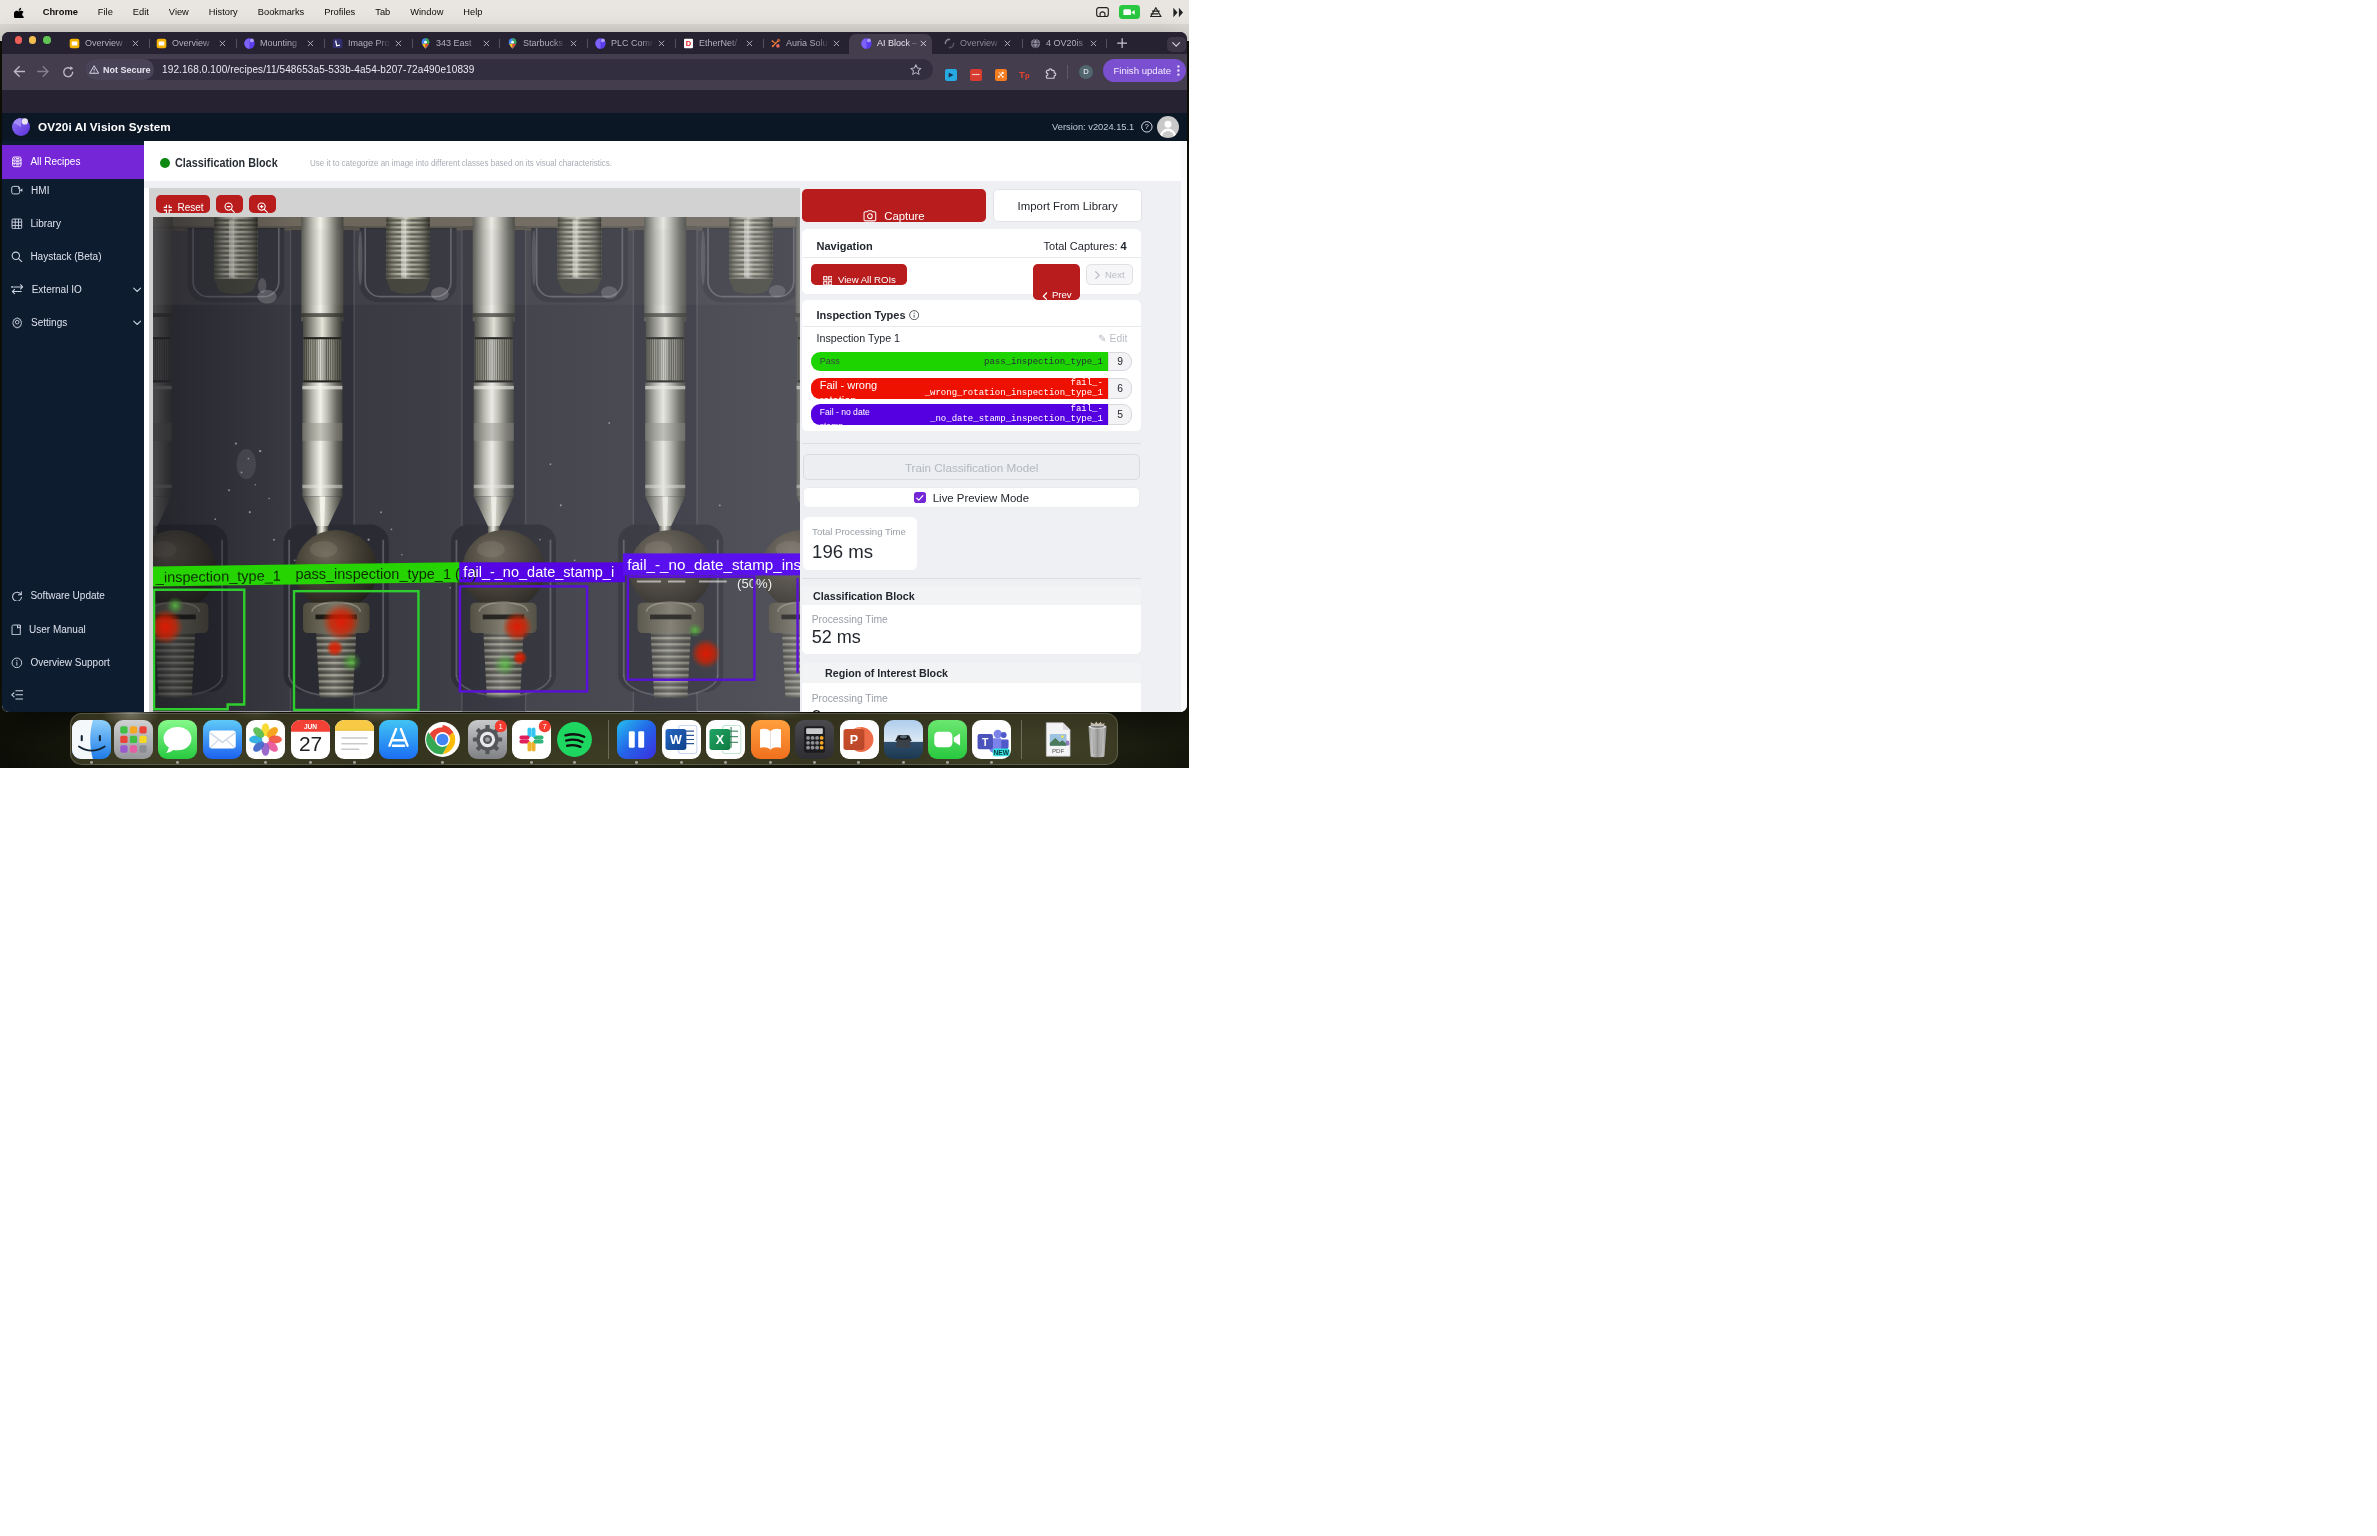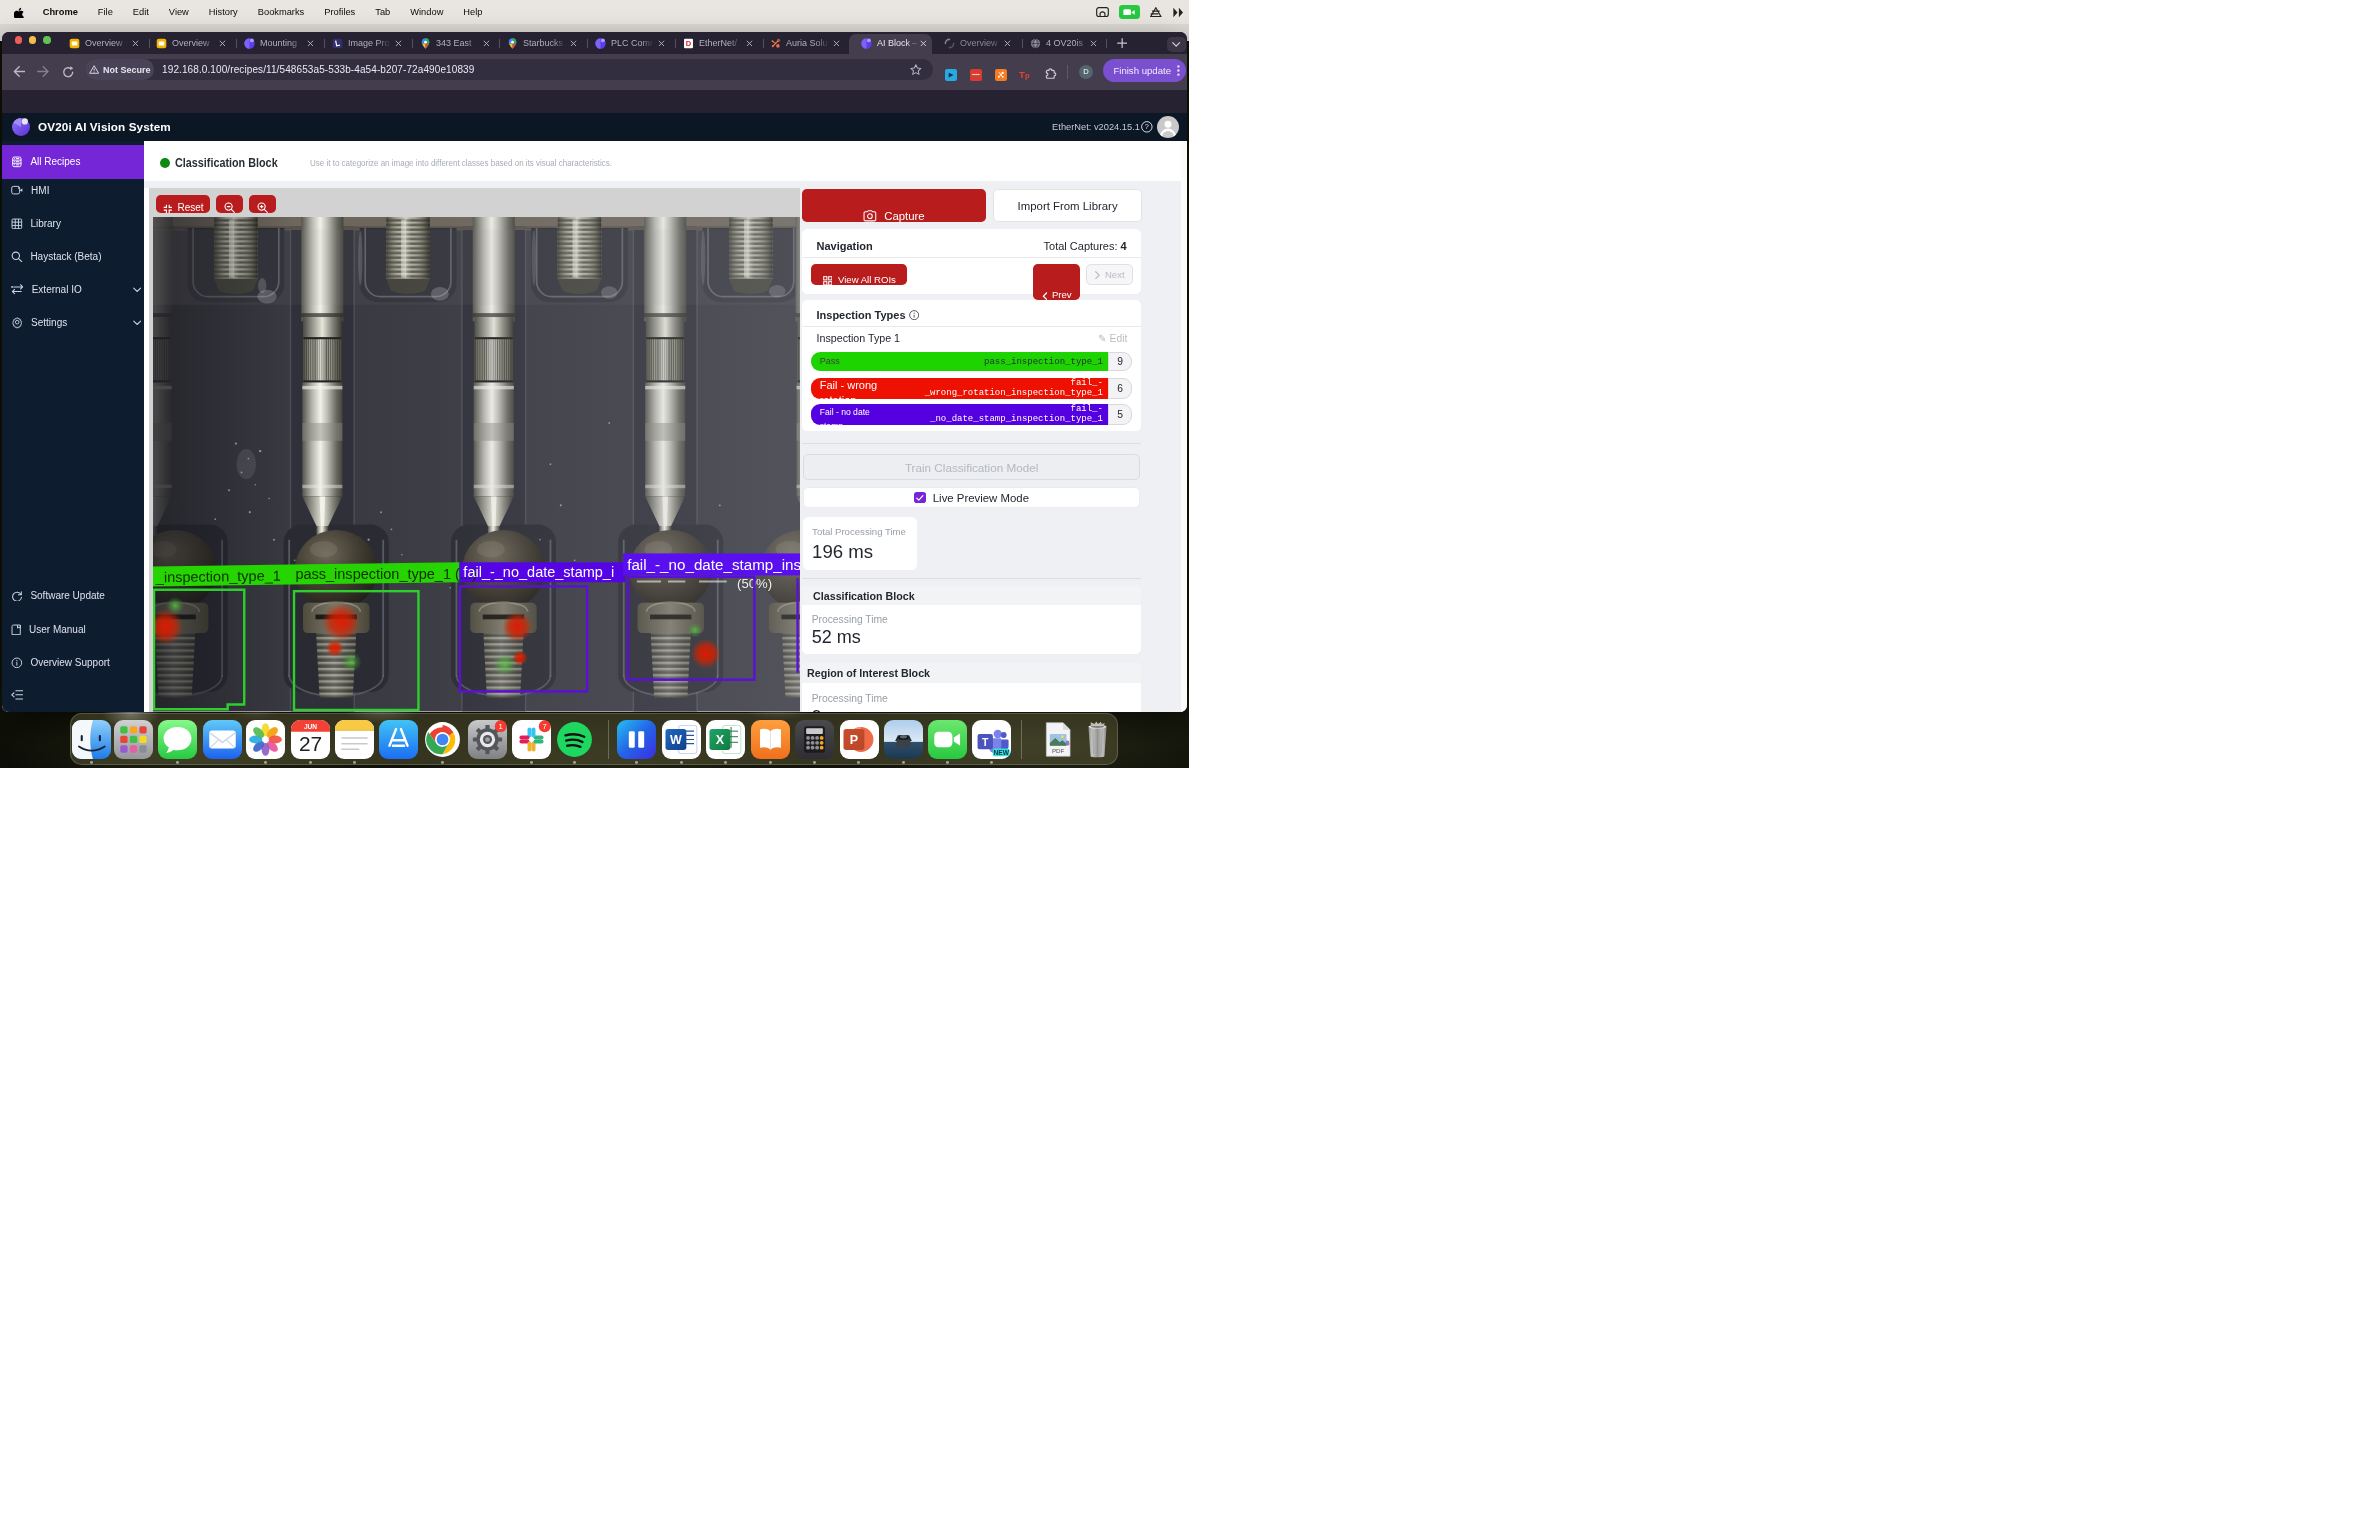"EtherNet: v2024.15.1" span { text: EtherNet -> Version }
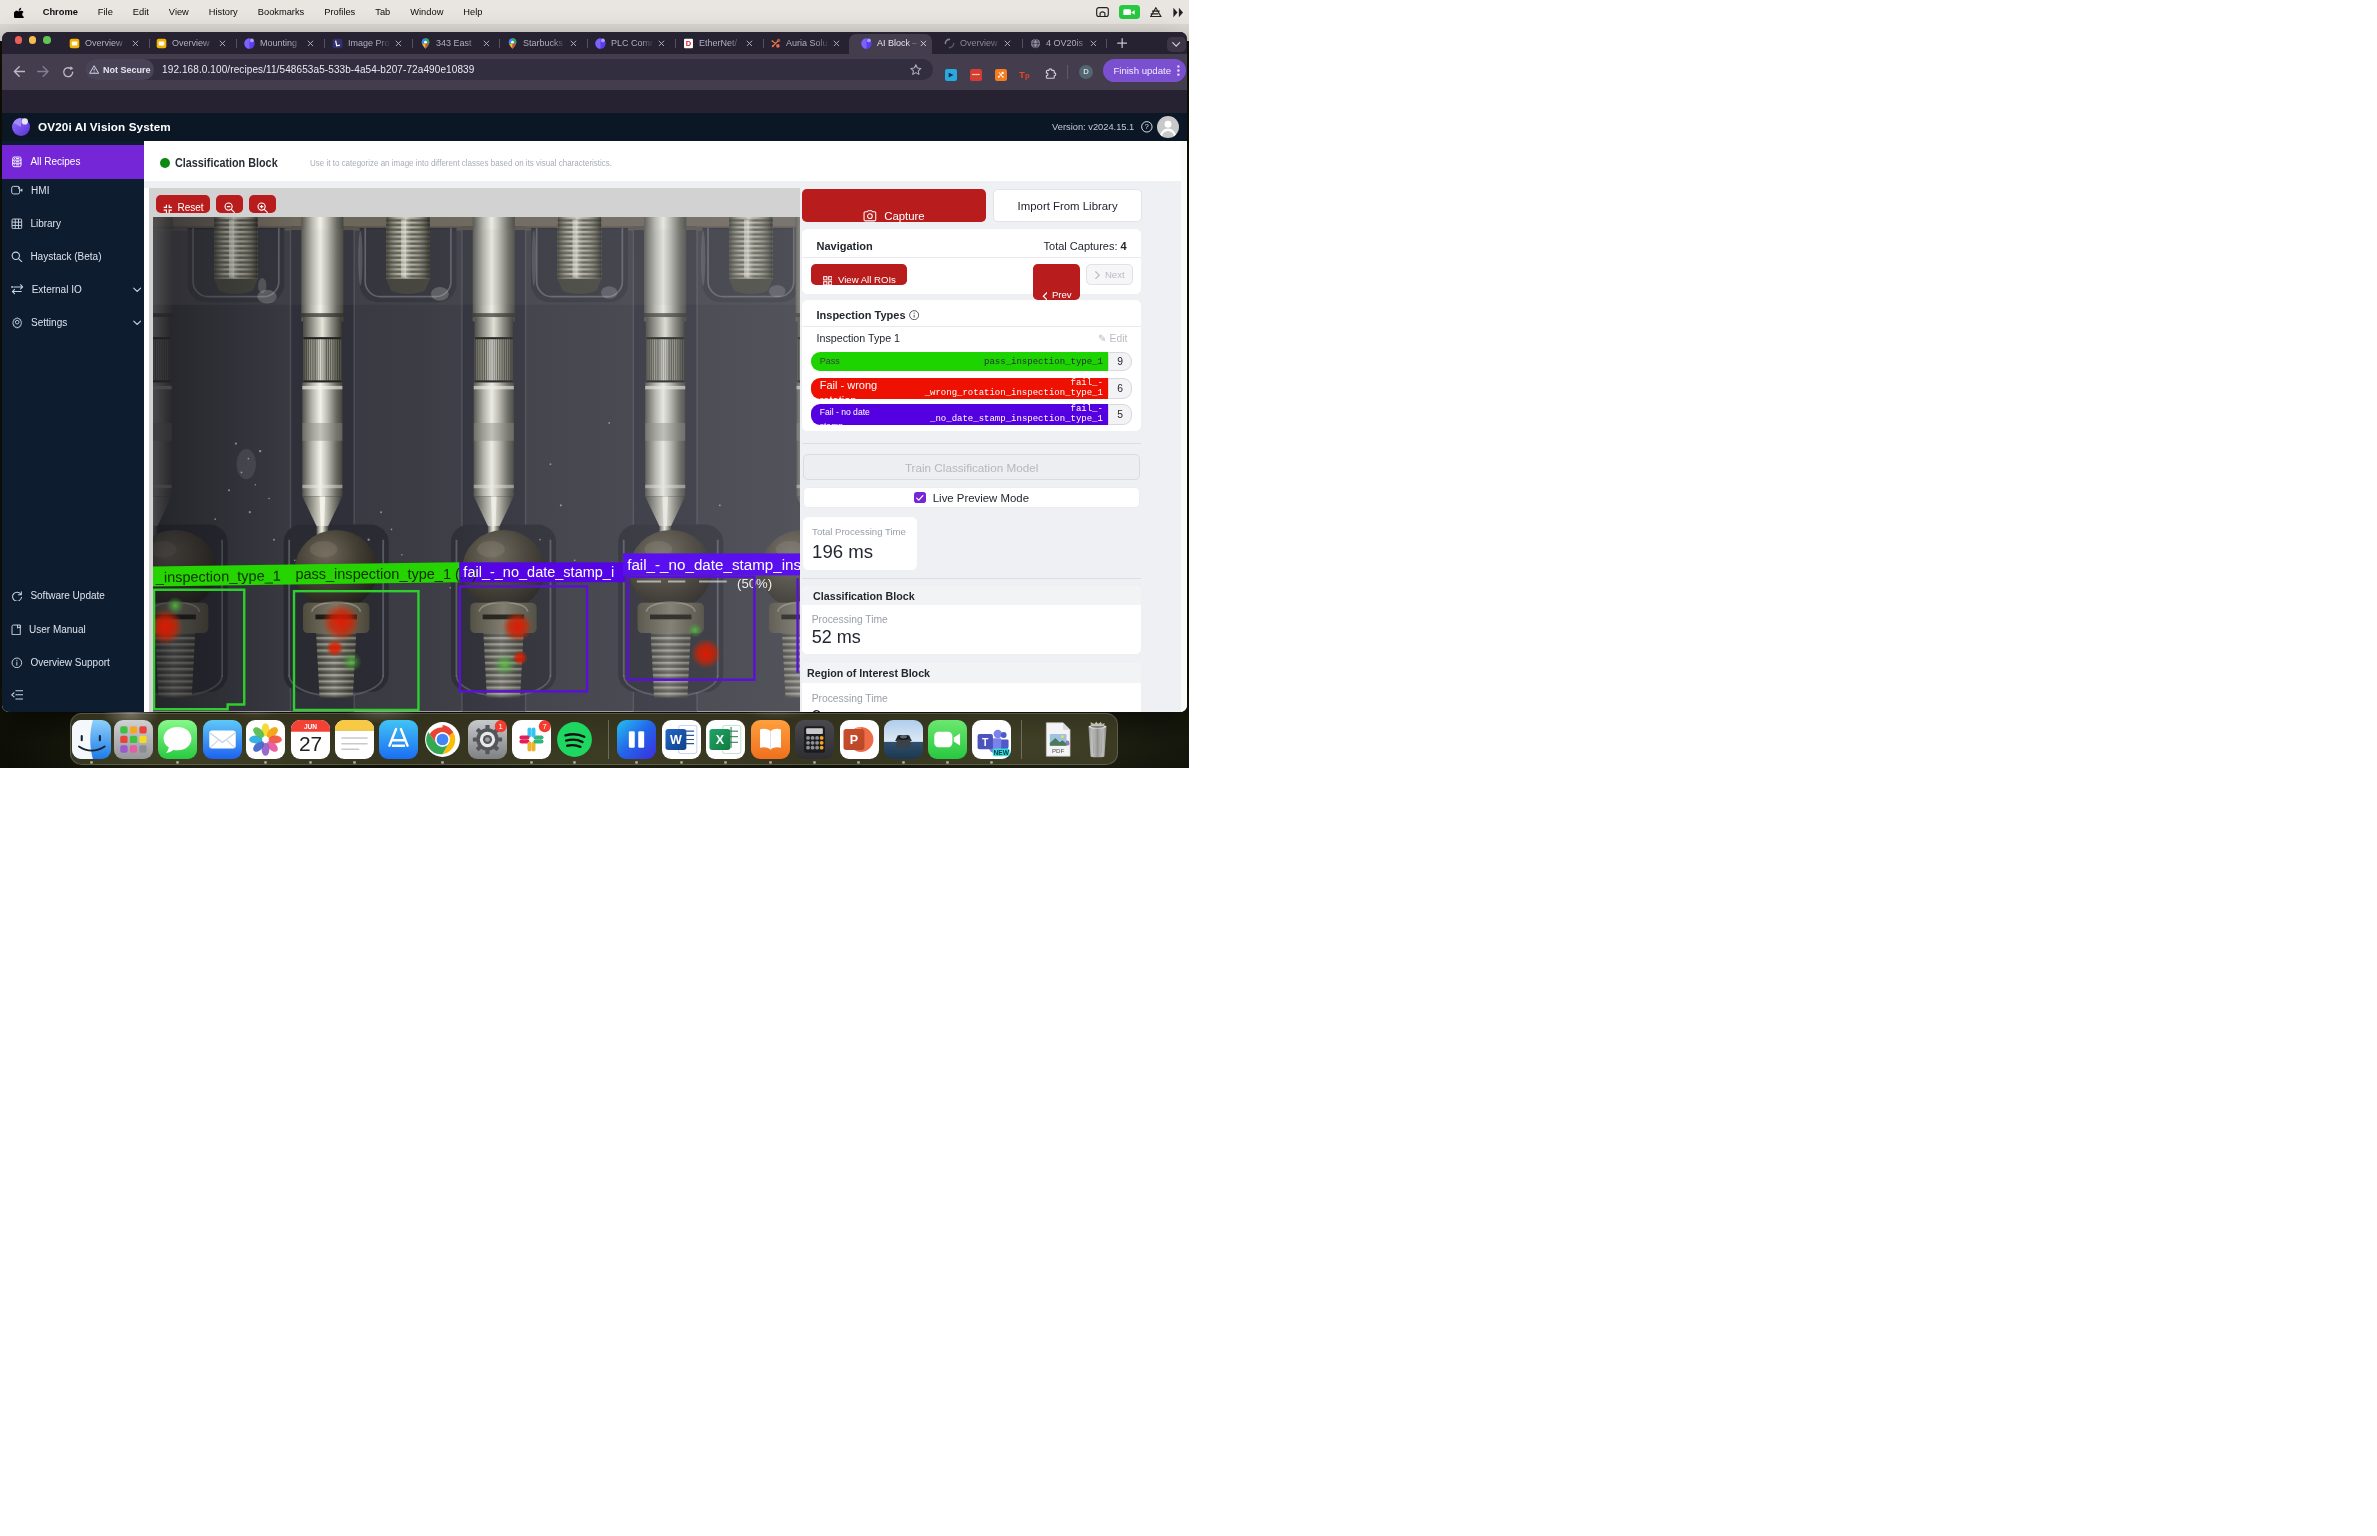"Region of Interest Block" span { margin-left: 5px -> 23px }
